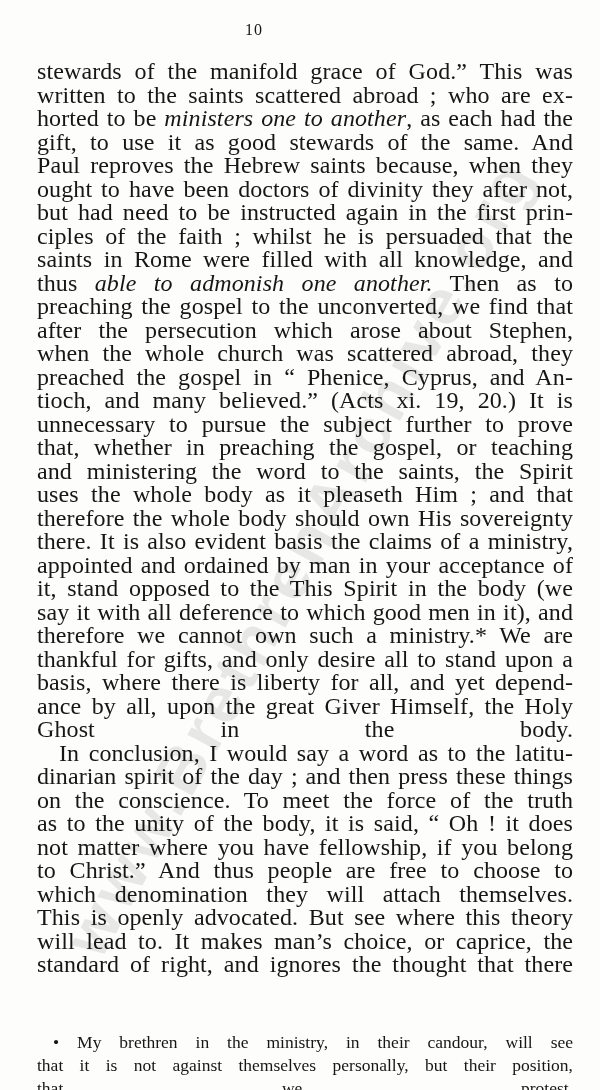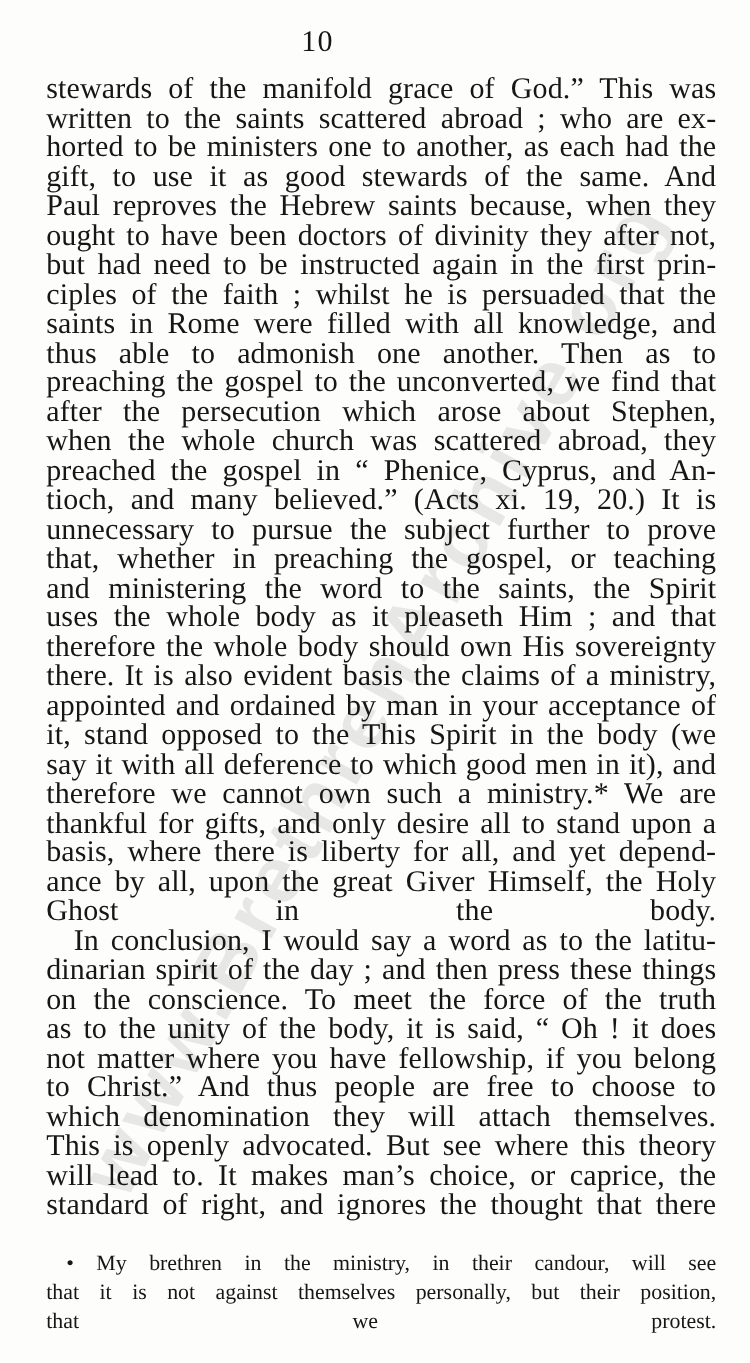"10" #page-number { font-size: 24px -> 16px }
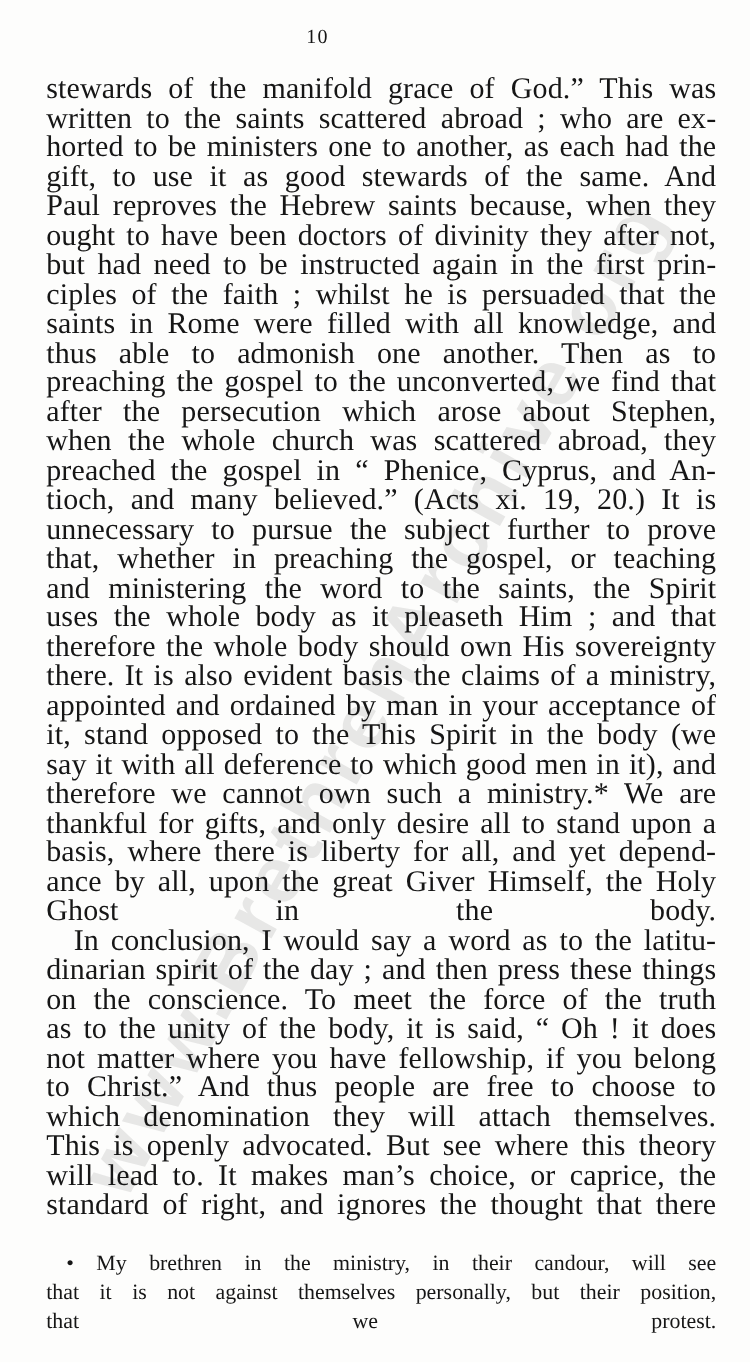"ministers one to another" .it { font-style: none -> italic }
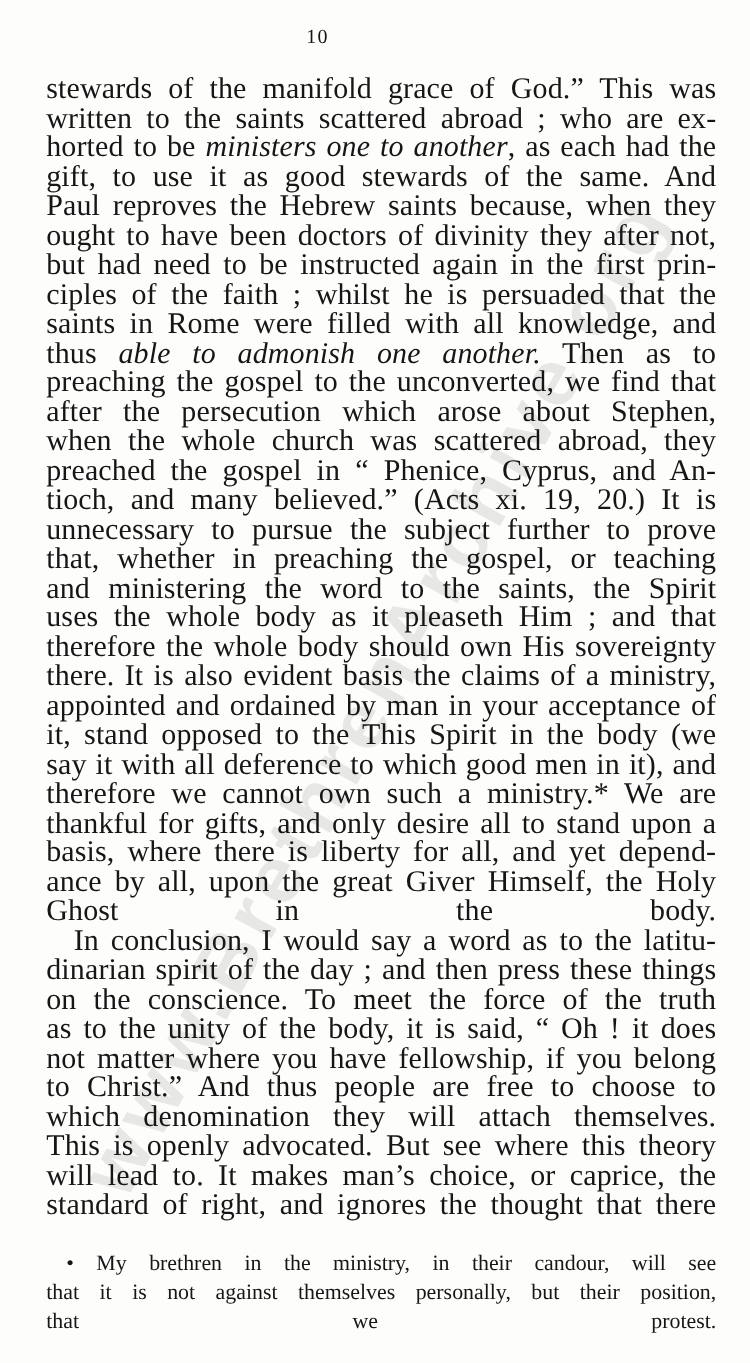"• My brethren in the" #footnote .line.indent { margin-top: none -> 32px }
